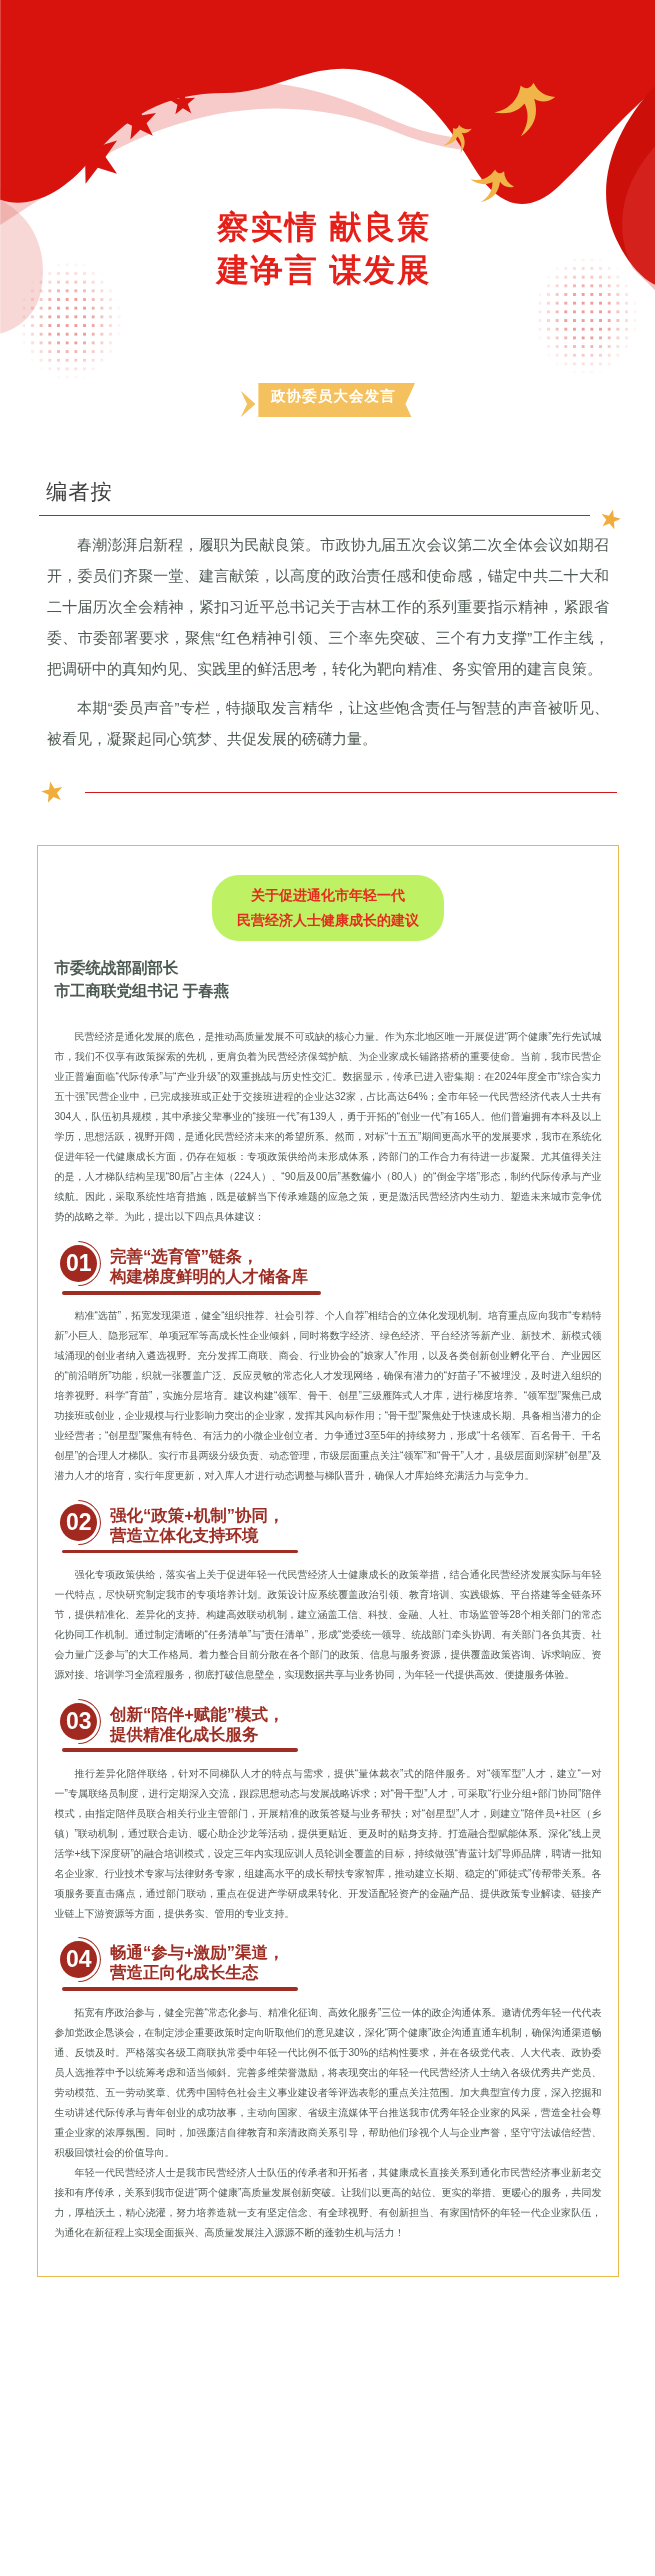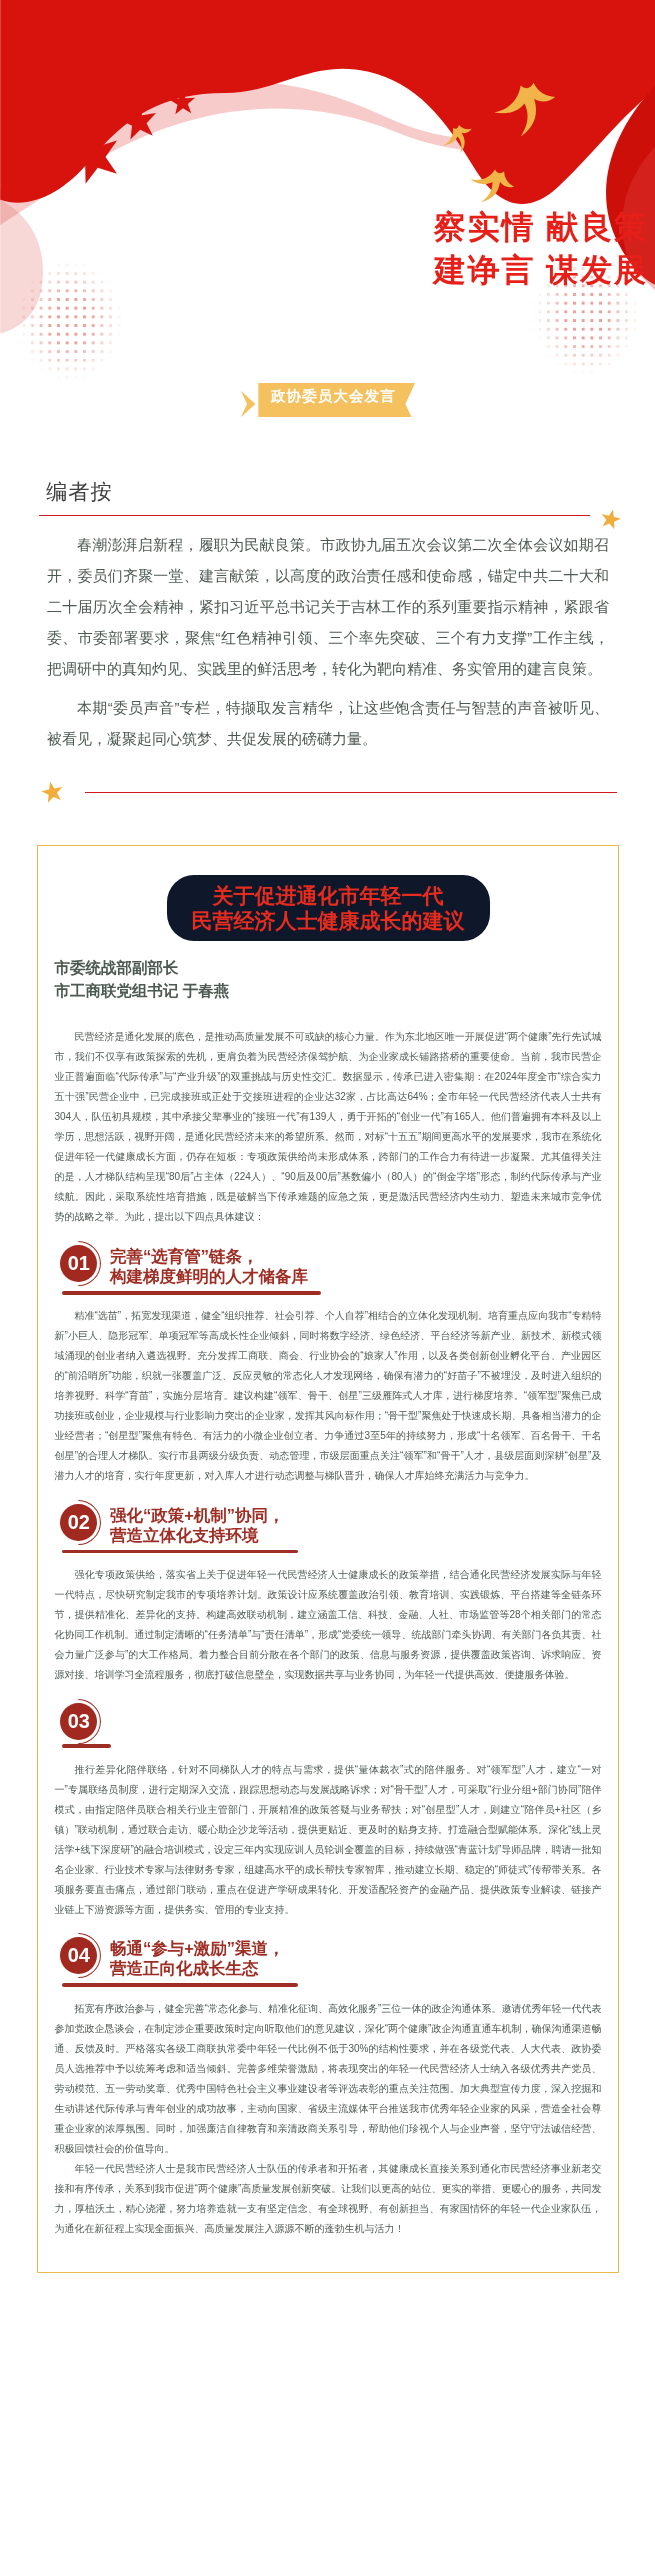"察实情 献良策" .header-title { text-align: right -> center }
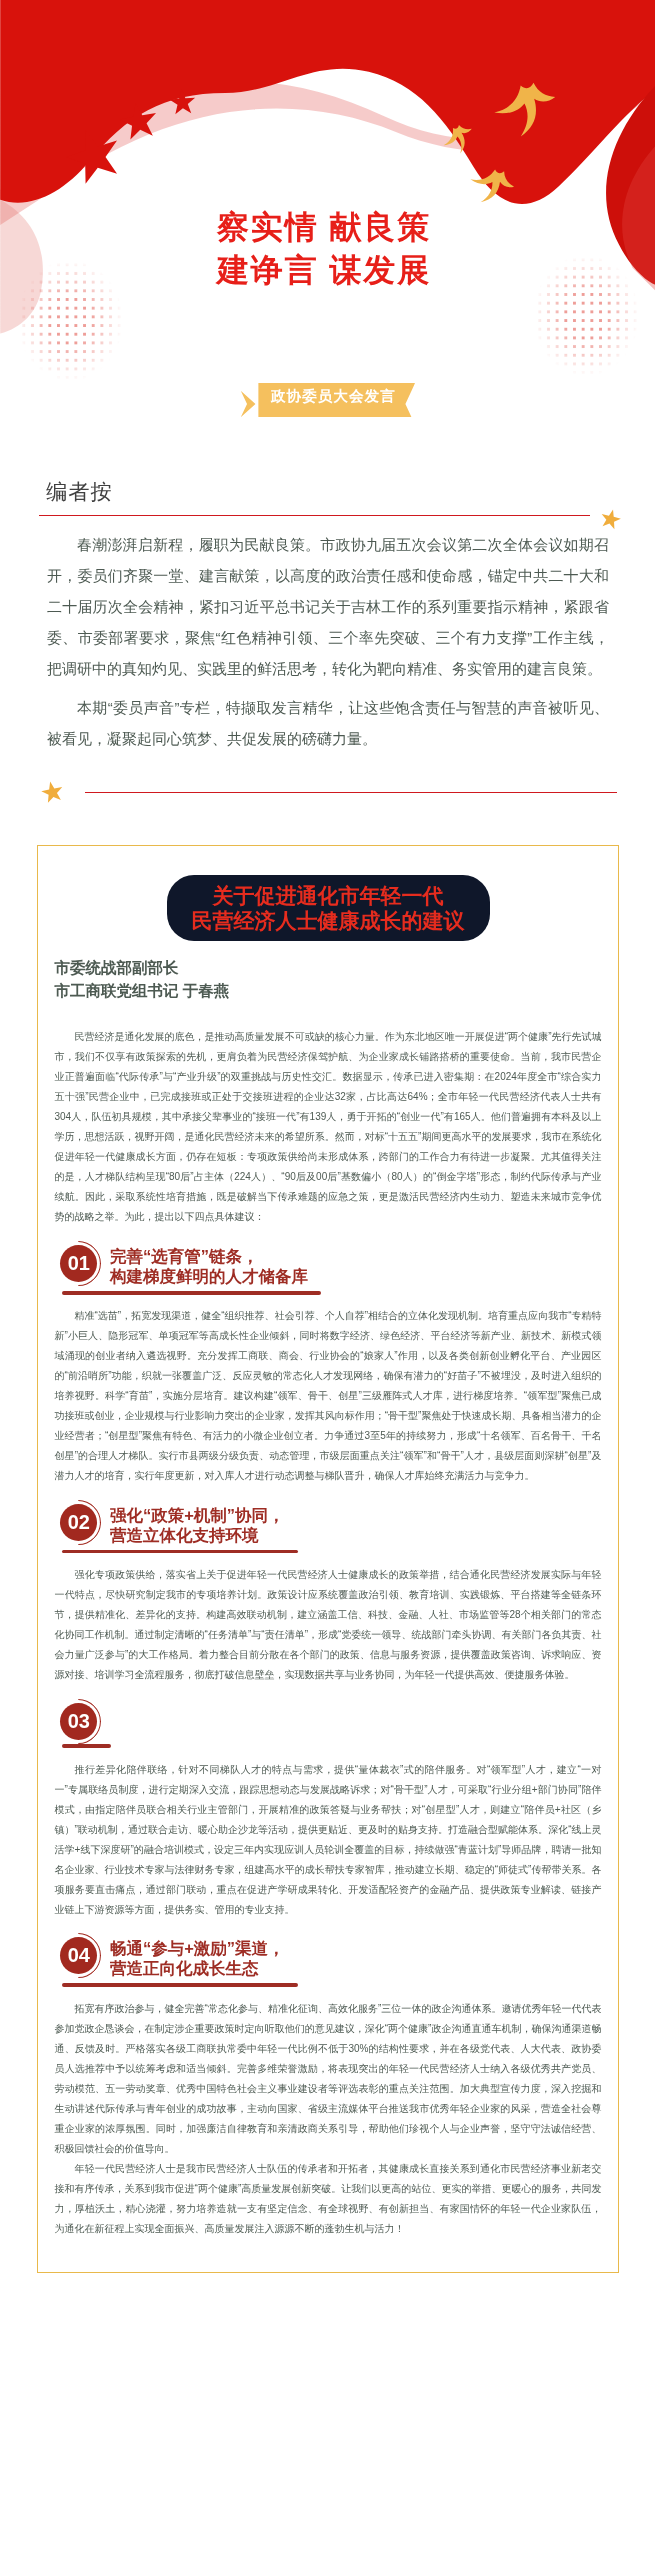"关于促进通化市年轻一代" .pill { background: #0f172a -> #bef264; font-size: 21px -> 14px }
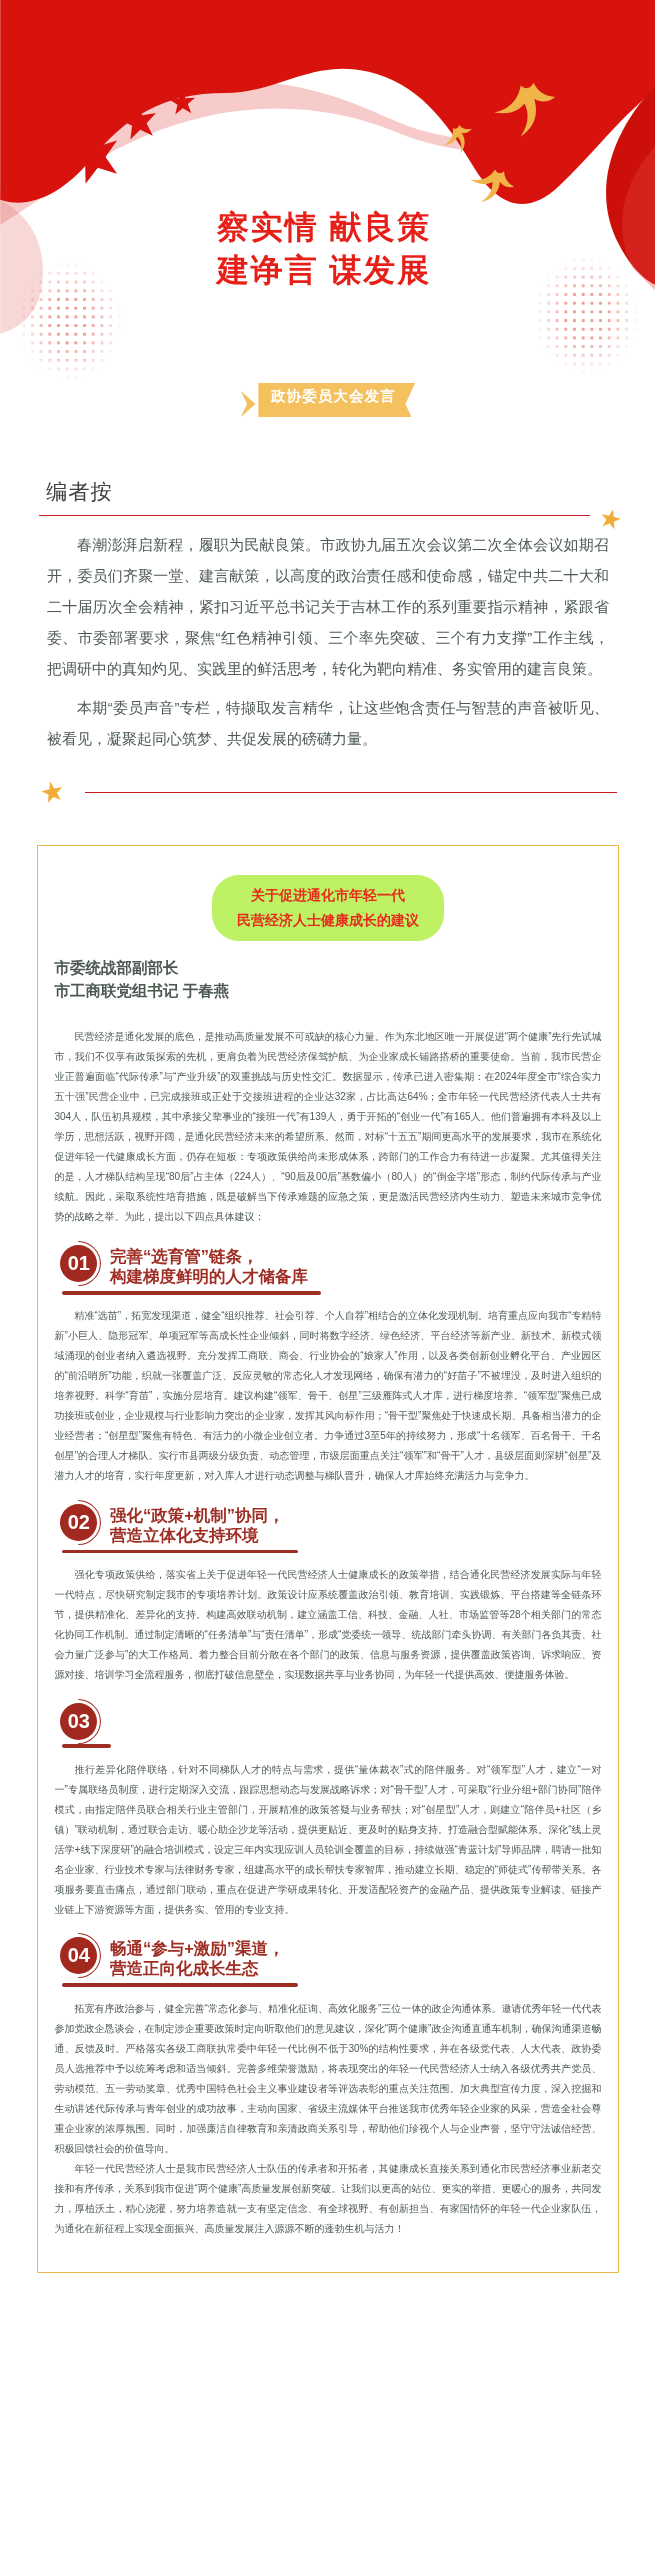"01" .sec-num { font-size: 20px -> 23px }
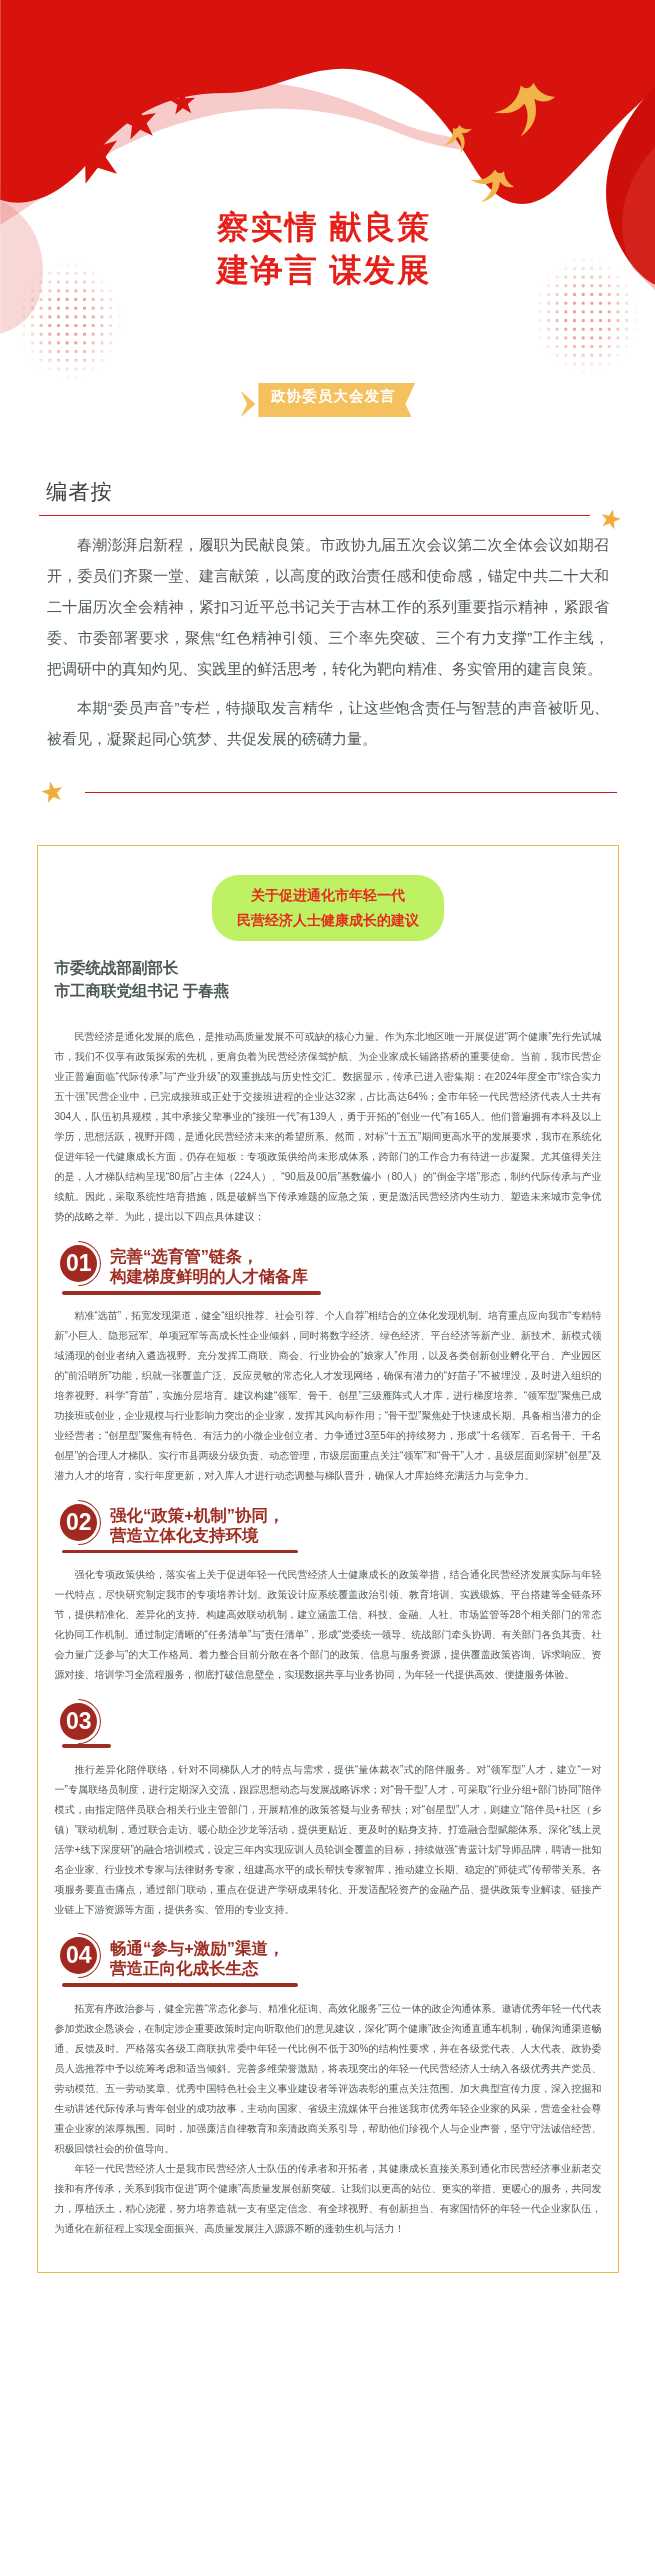"创新“陪伴+赋能”模式，" div.sec-titles { html: none -> <div> <div>创新“陪伴+赋能”模式，</div> <div>提供精准化成长服务</div> </div> }
